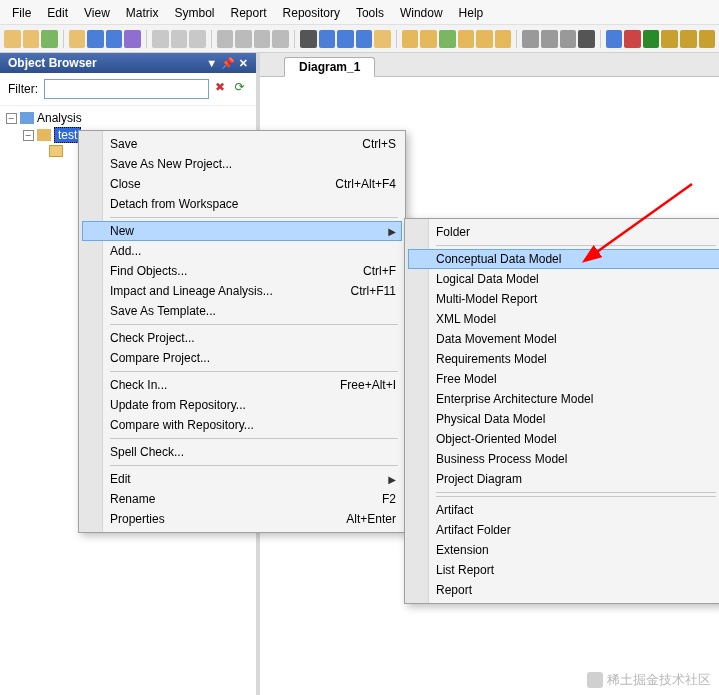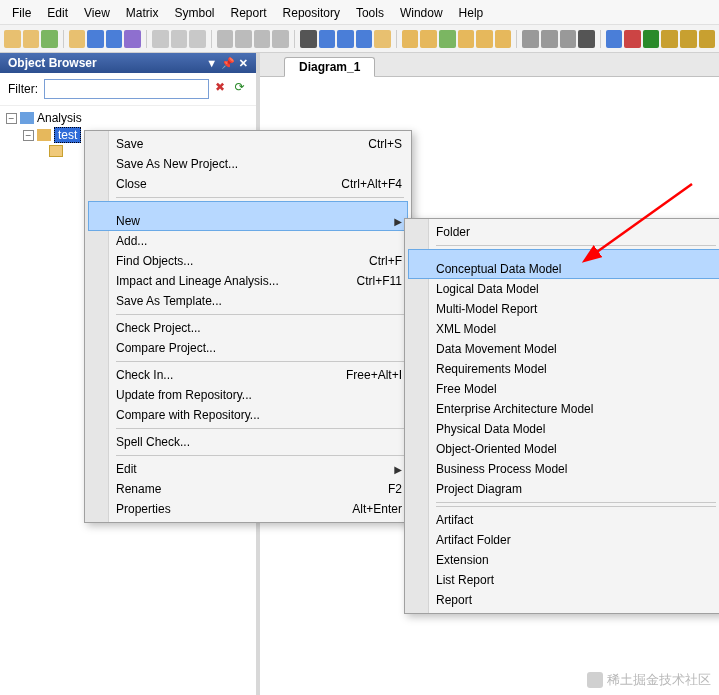"Save" .ctx-menu.main-ctx { left: 84px -> 78px }
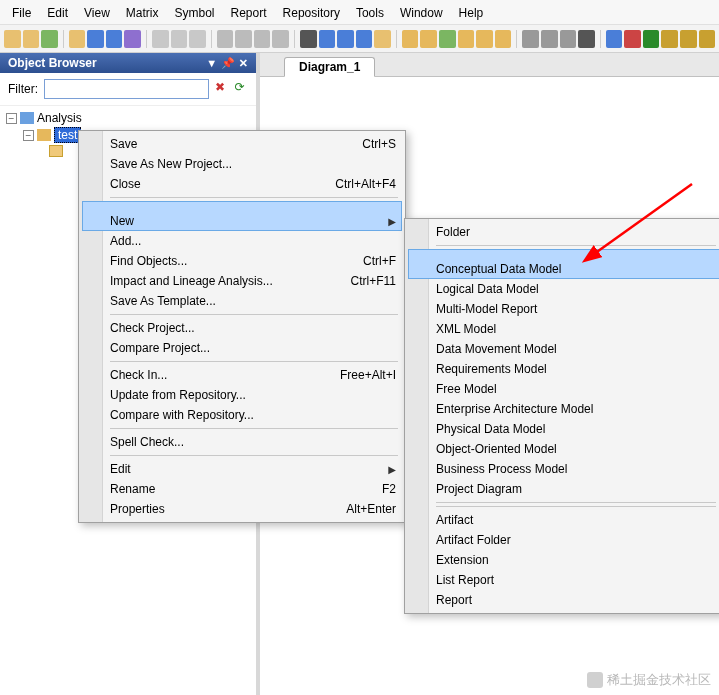"Detach from Workspace" div.ctx-item { html: none -> <div> <span>Detach from Workspace</span> </div> }
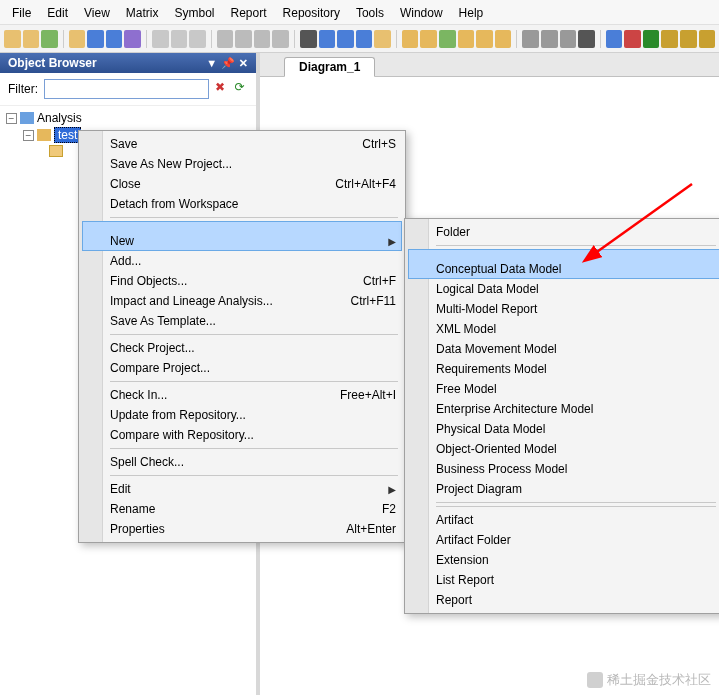"New" .ctx-item.hl { padding: 12px 5px 2px 27px -> 2px 5px 2px 27px }
